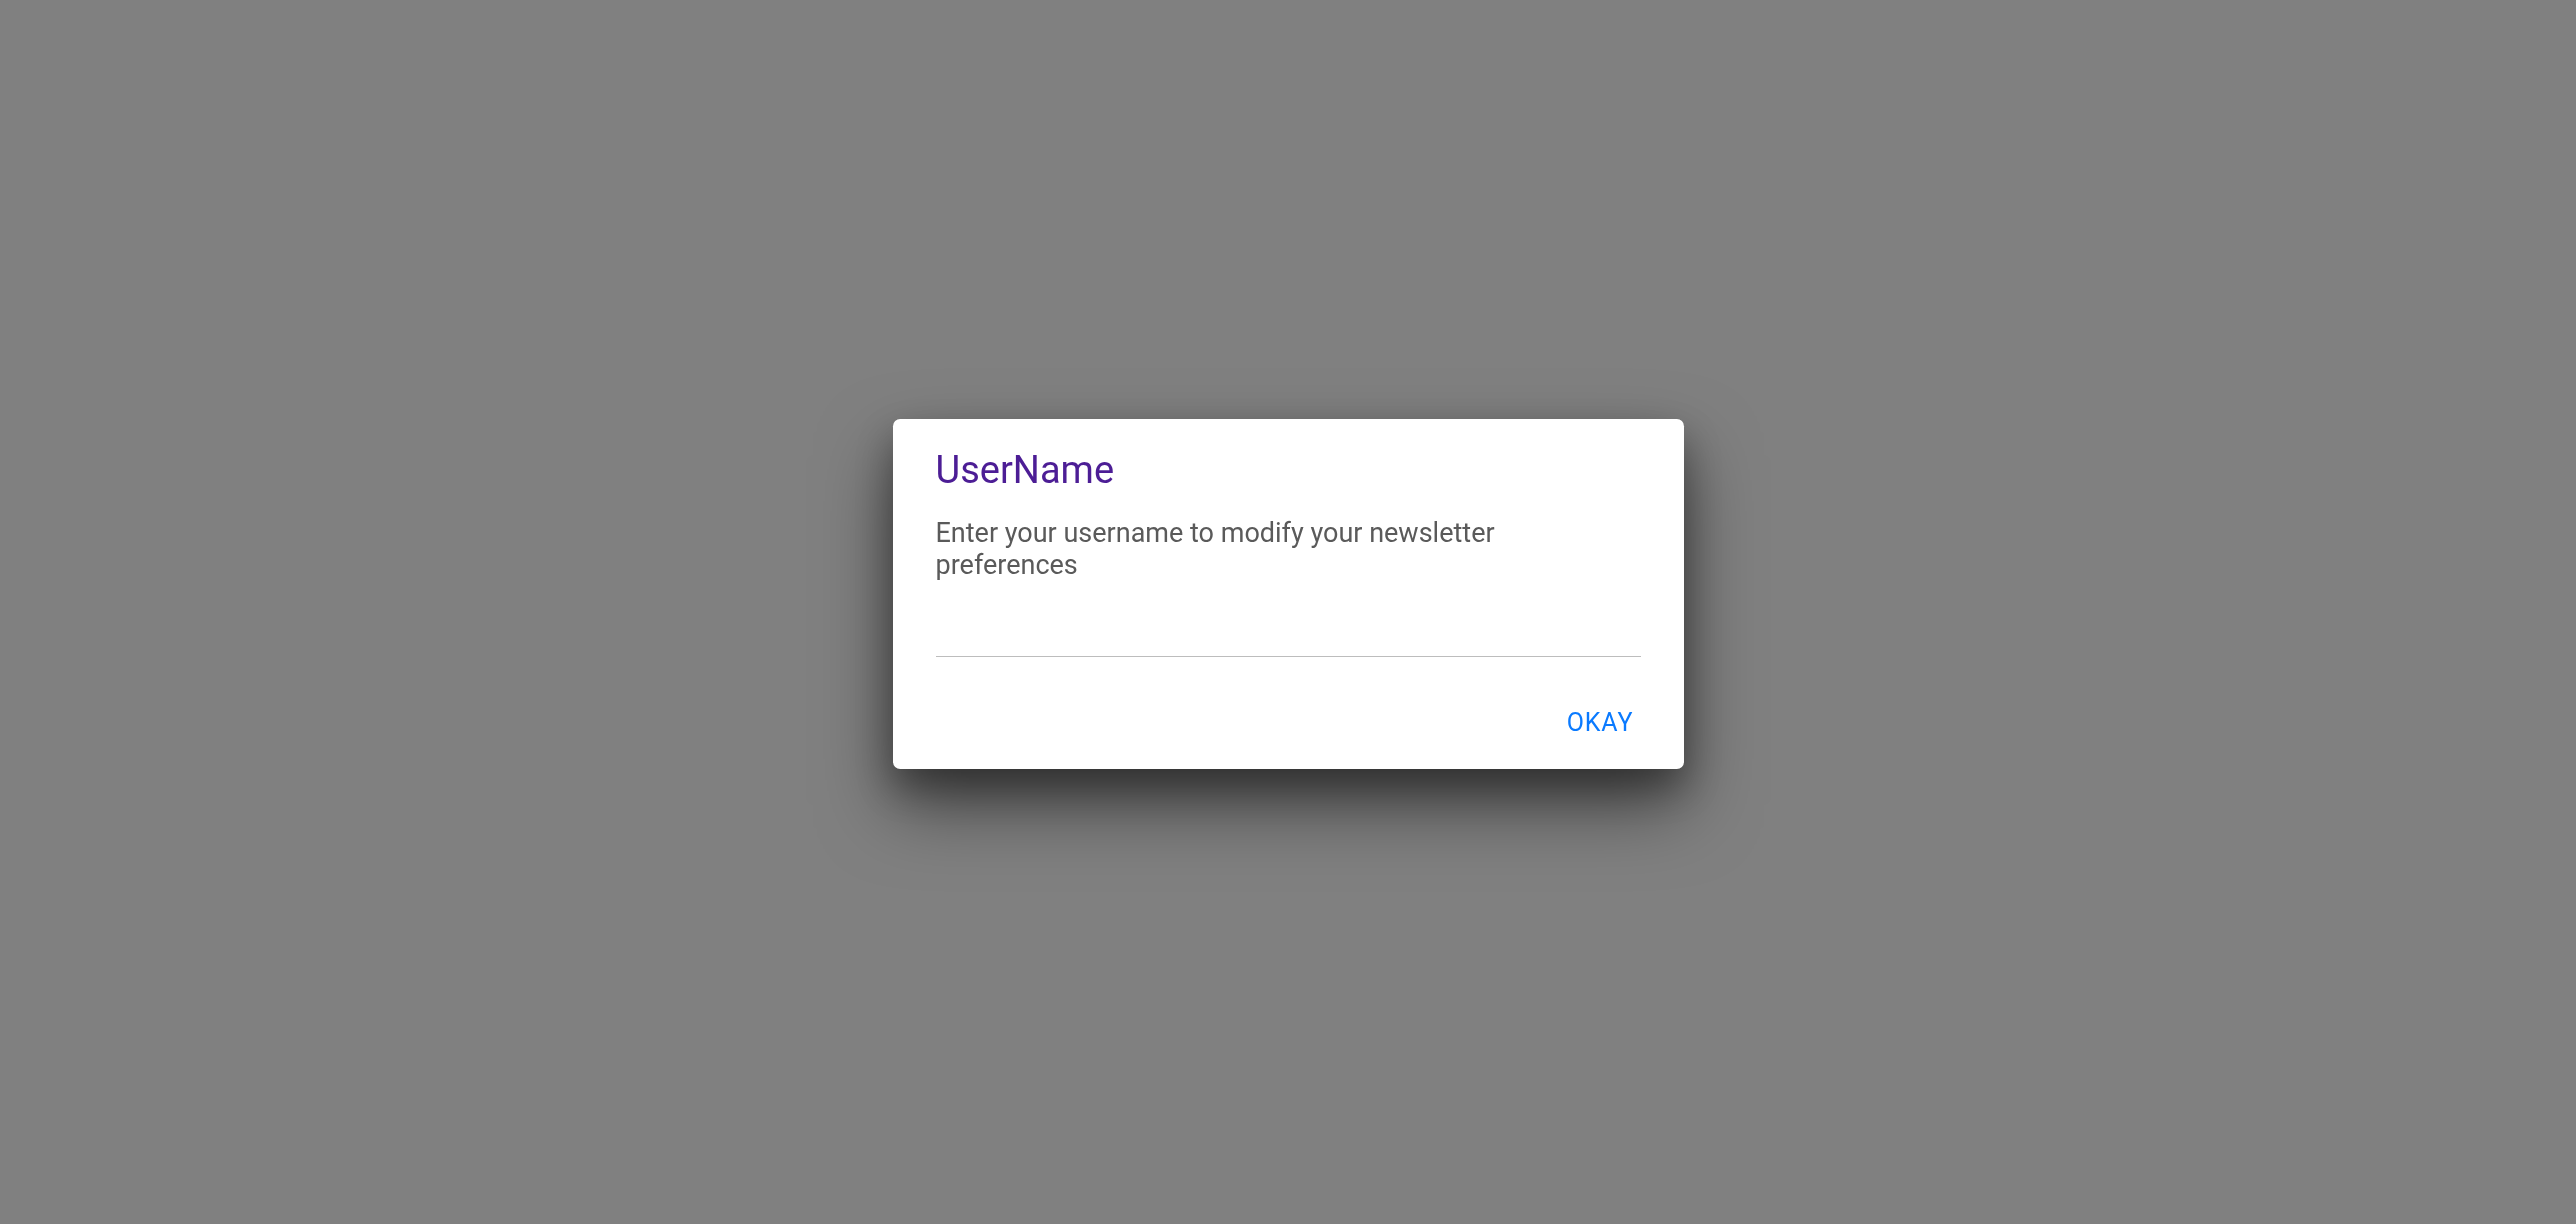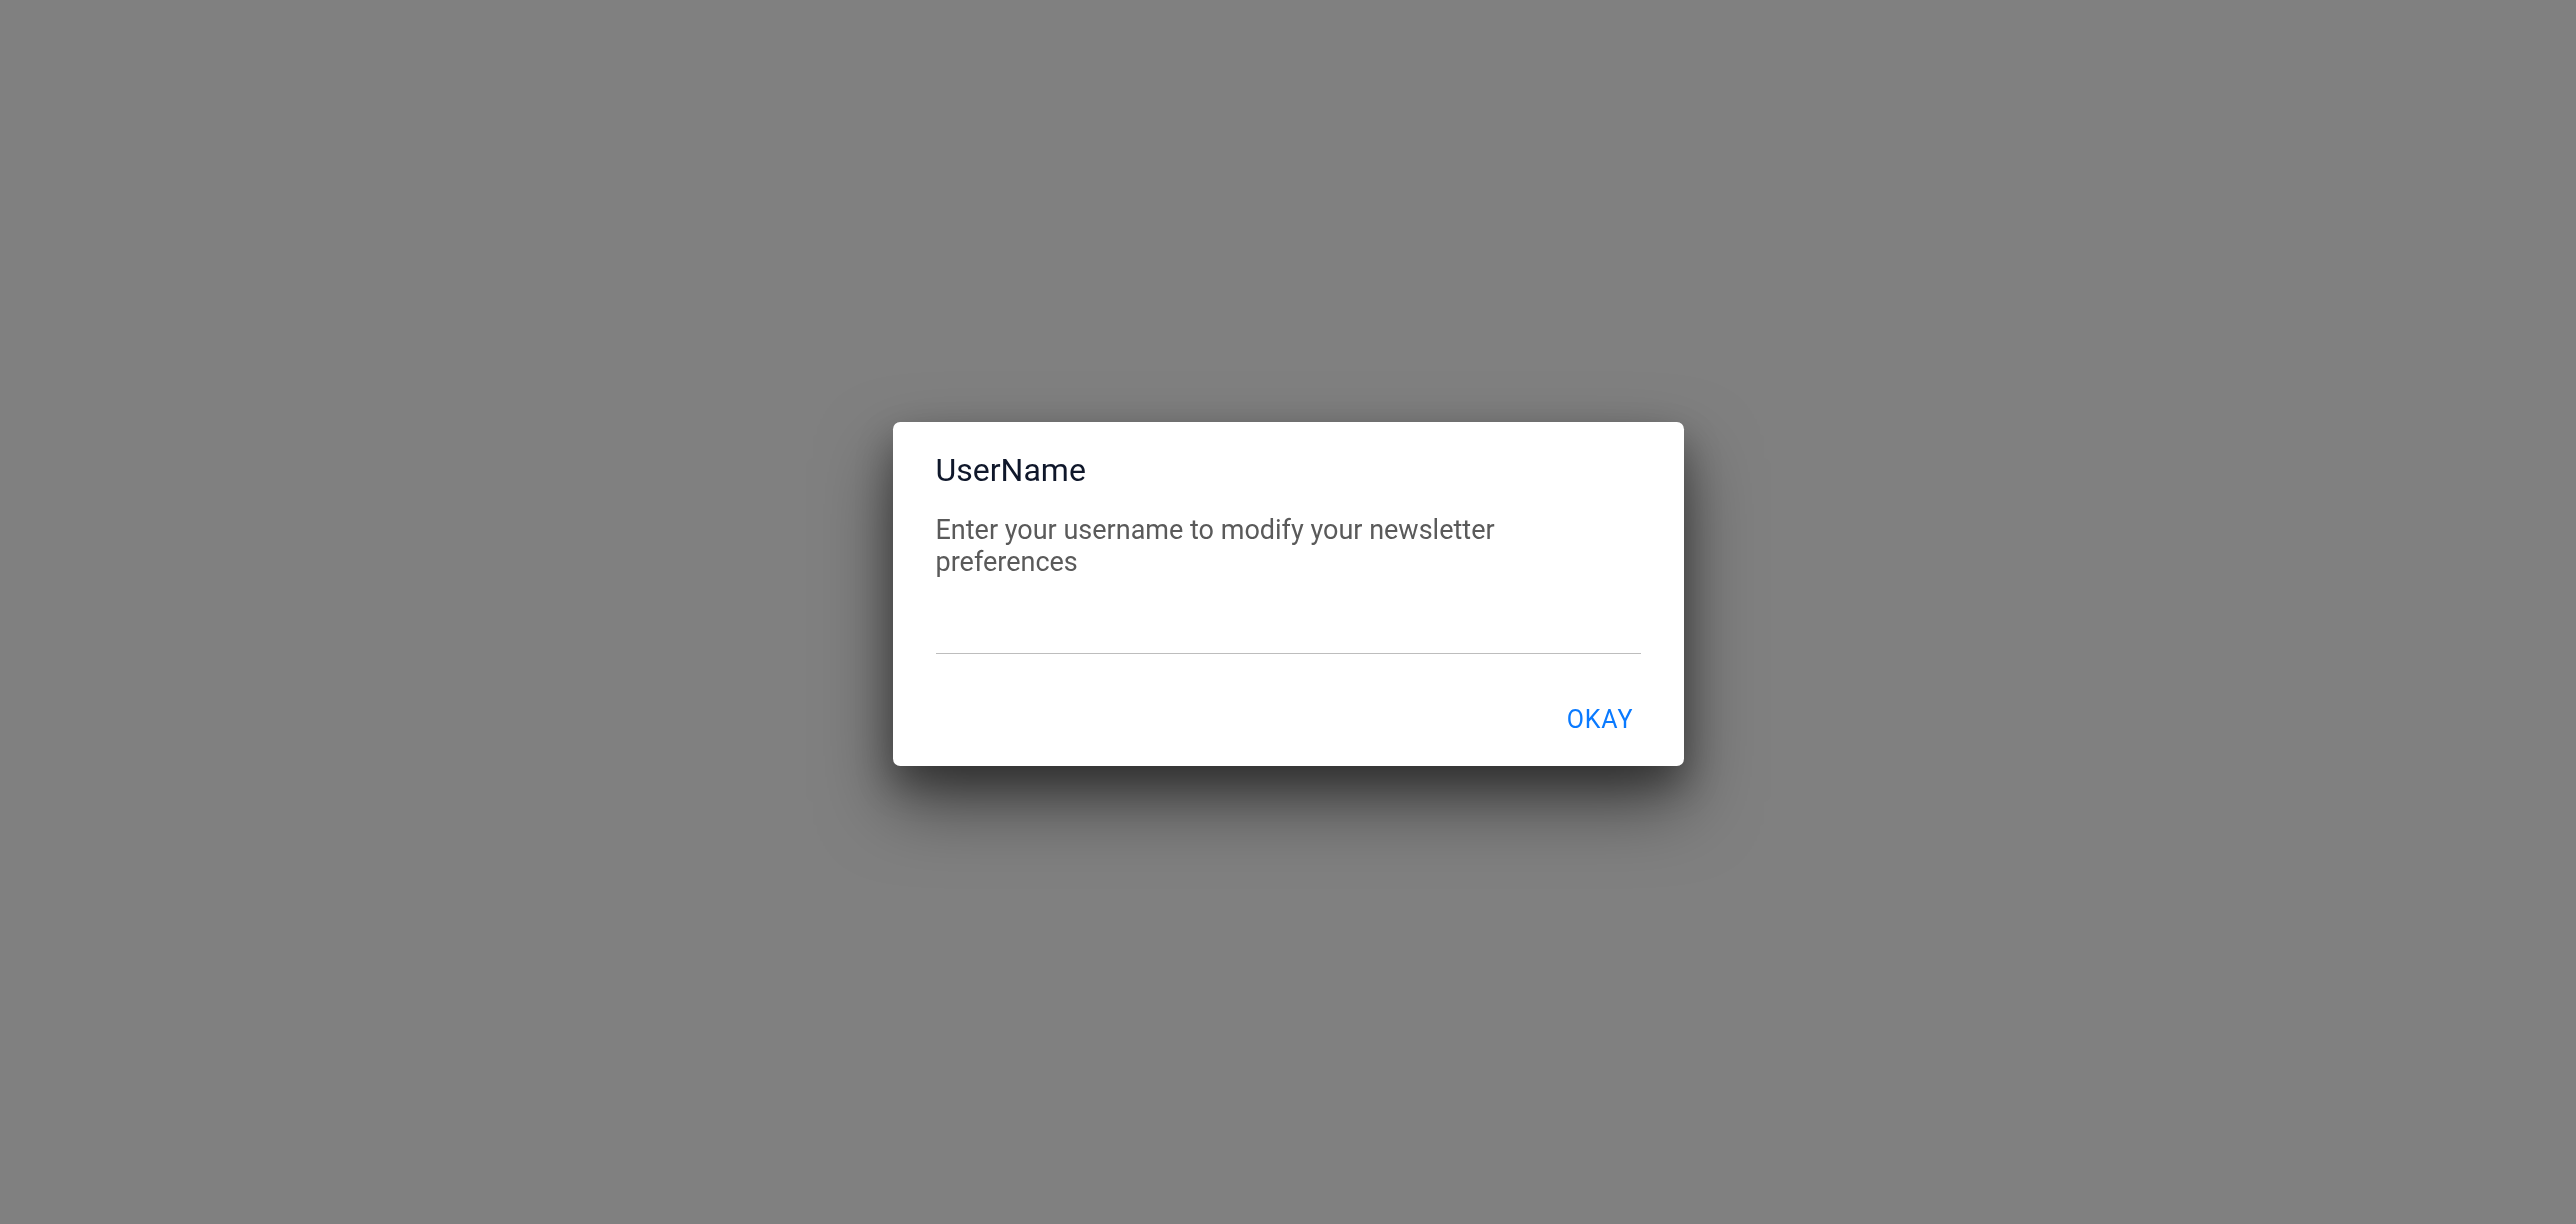"UserName" .dialog-title { color: #0f172a -> #4c1d95; font-size: 32px -> 38px }
